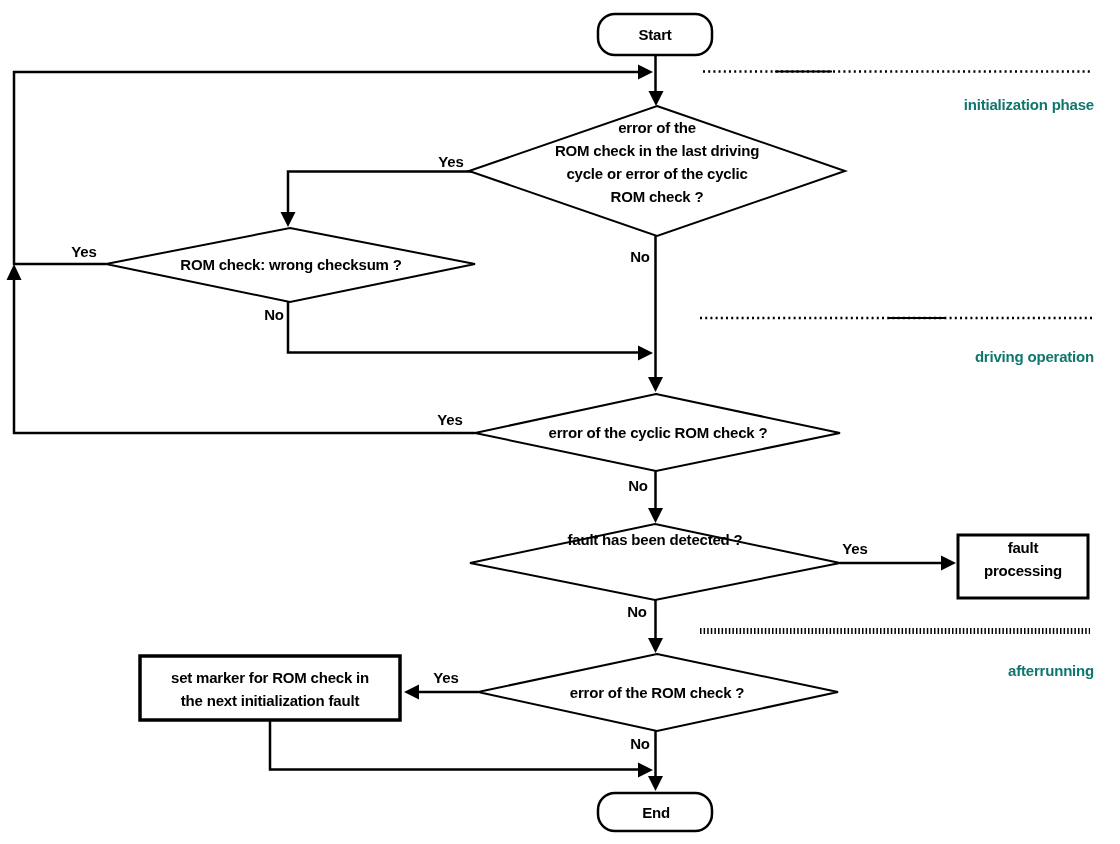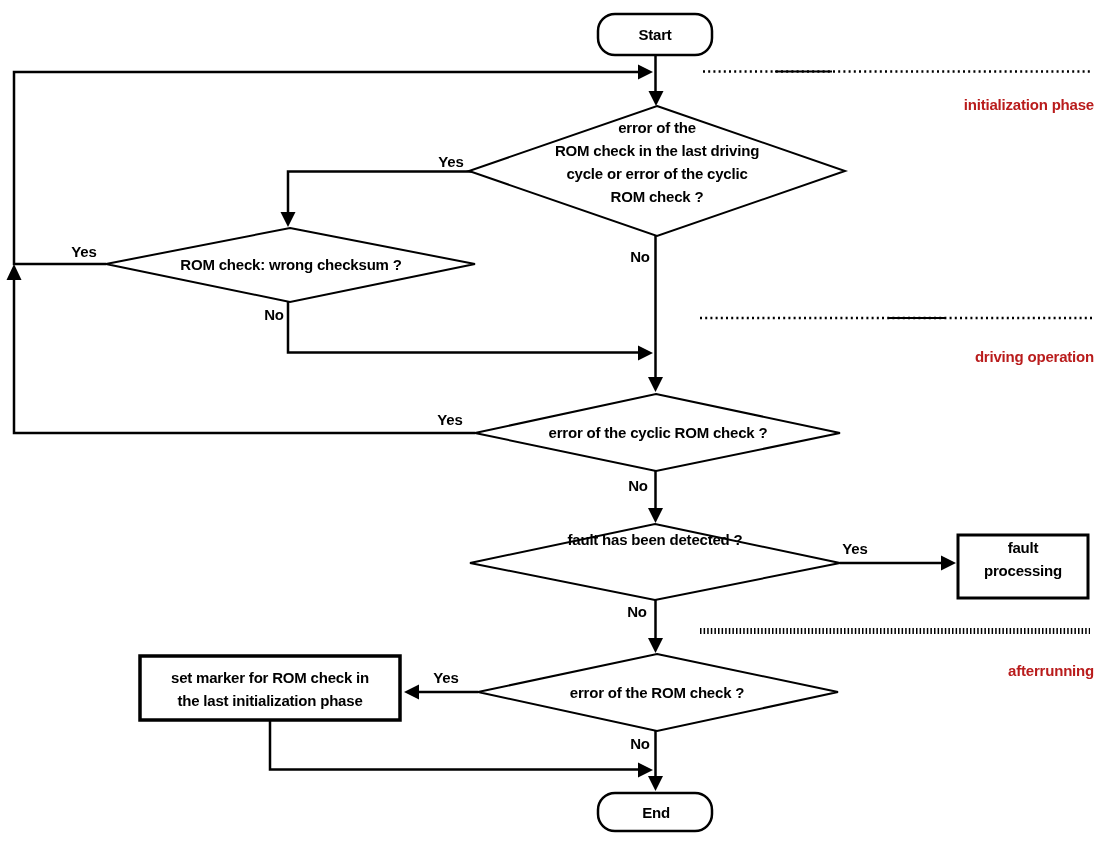"initialization phase" .phase { color: #b91c1c -> #0f766e }
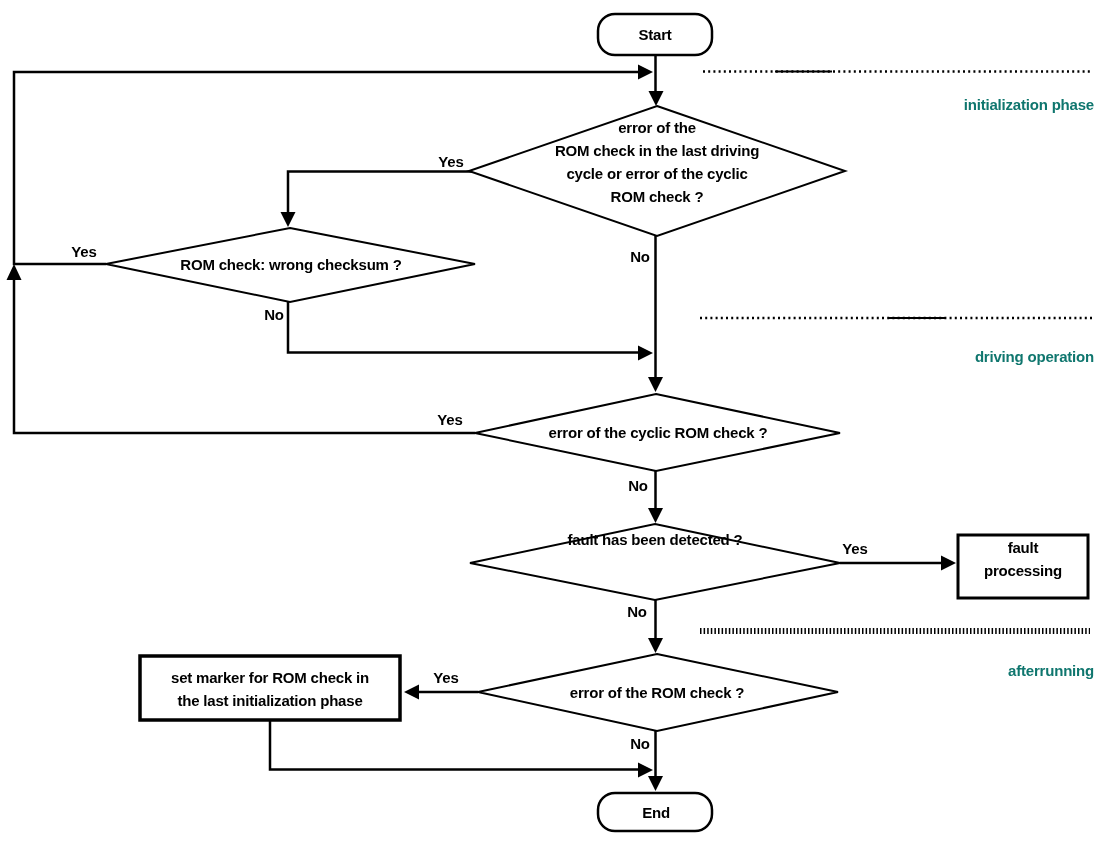"the last initialization phase" span { text: last initialization phase -> next initialization fault }
